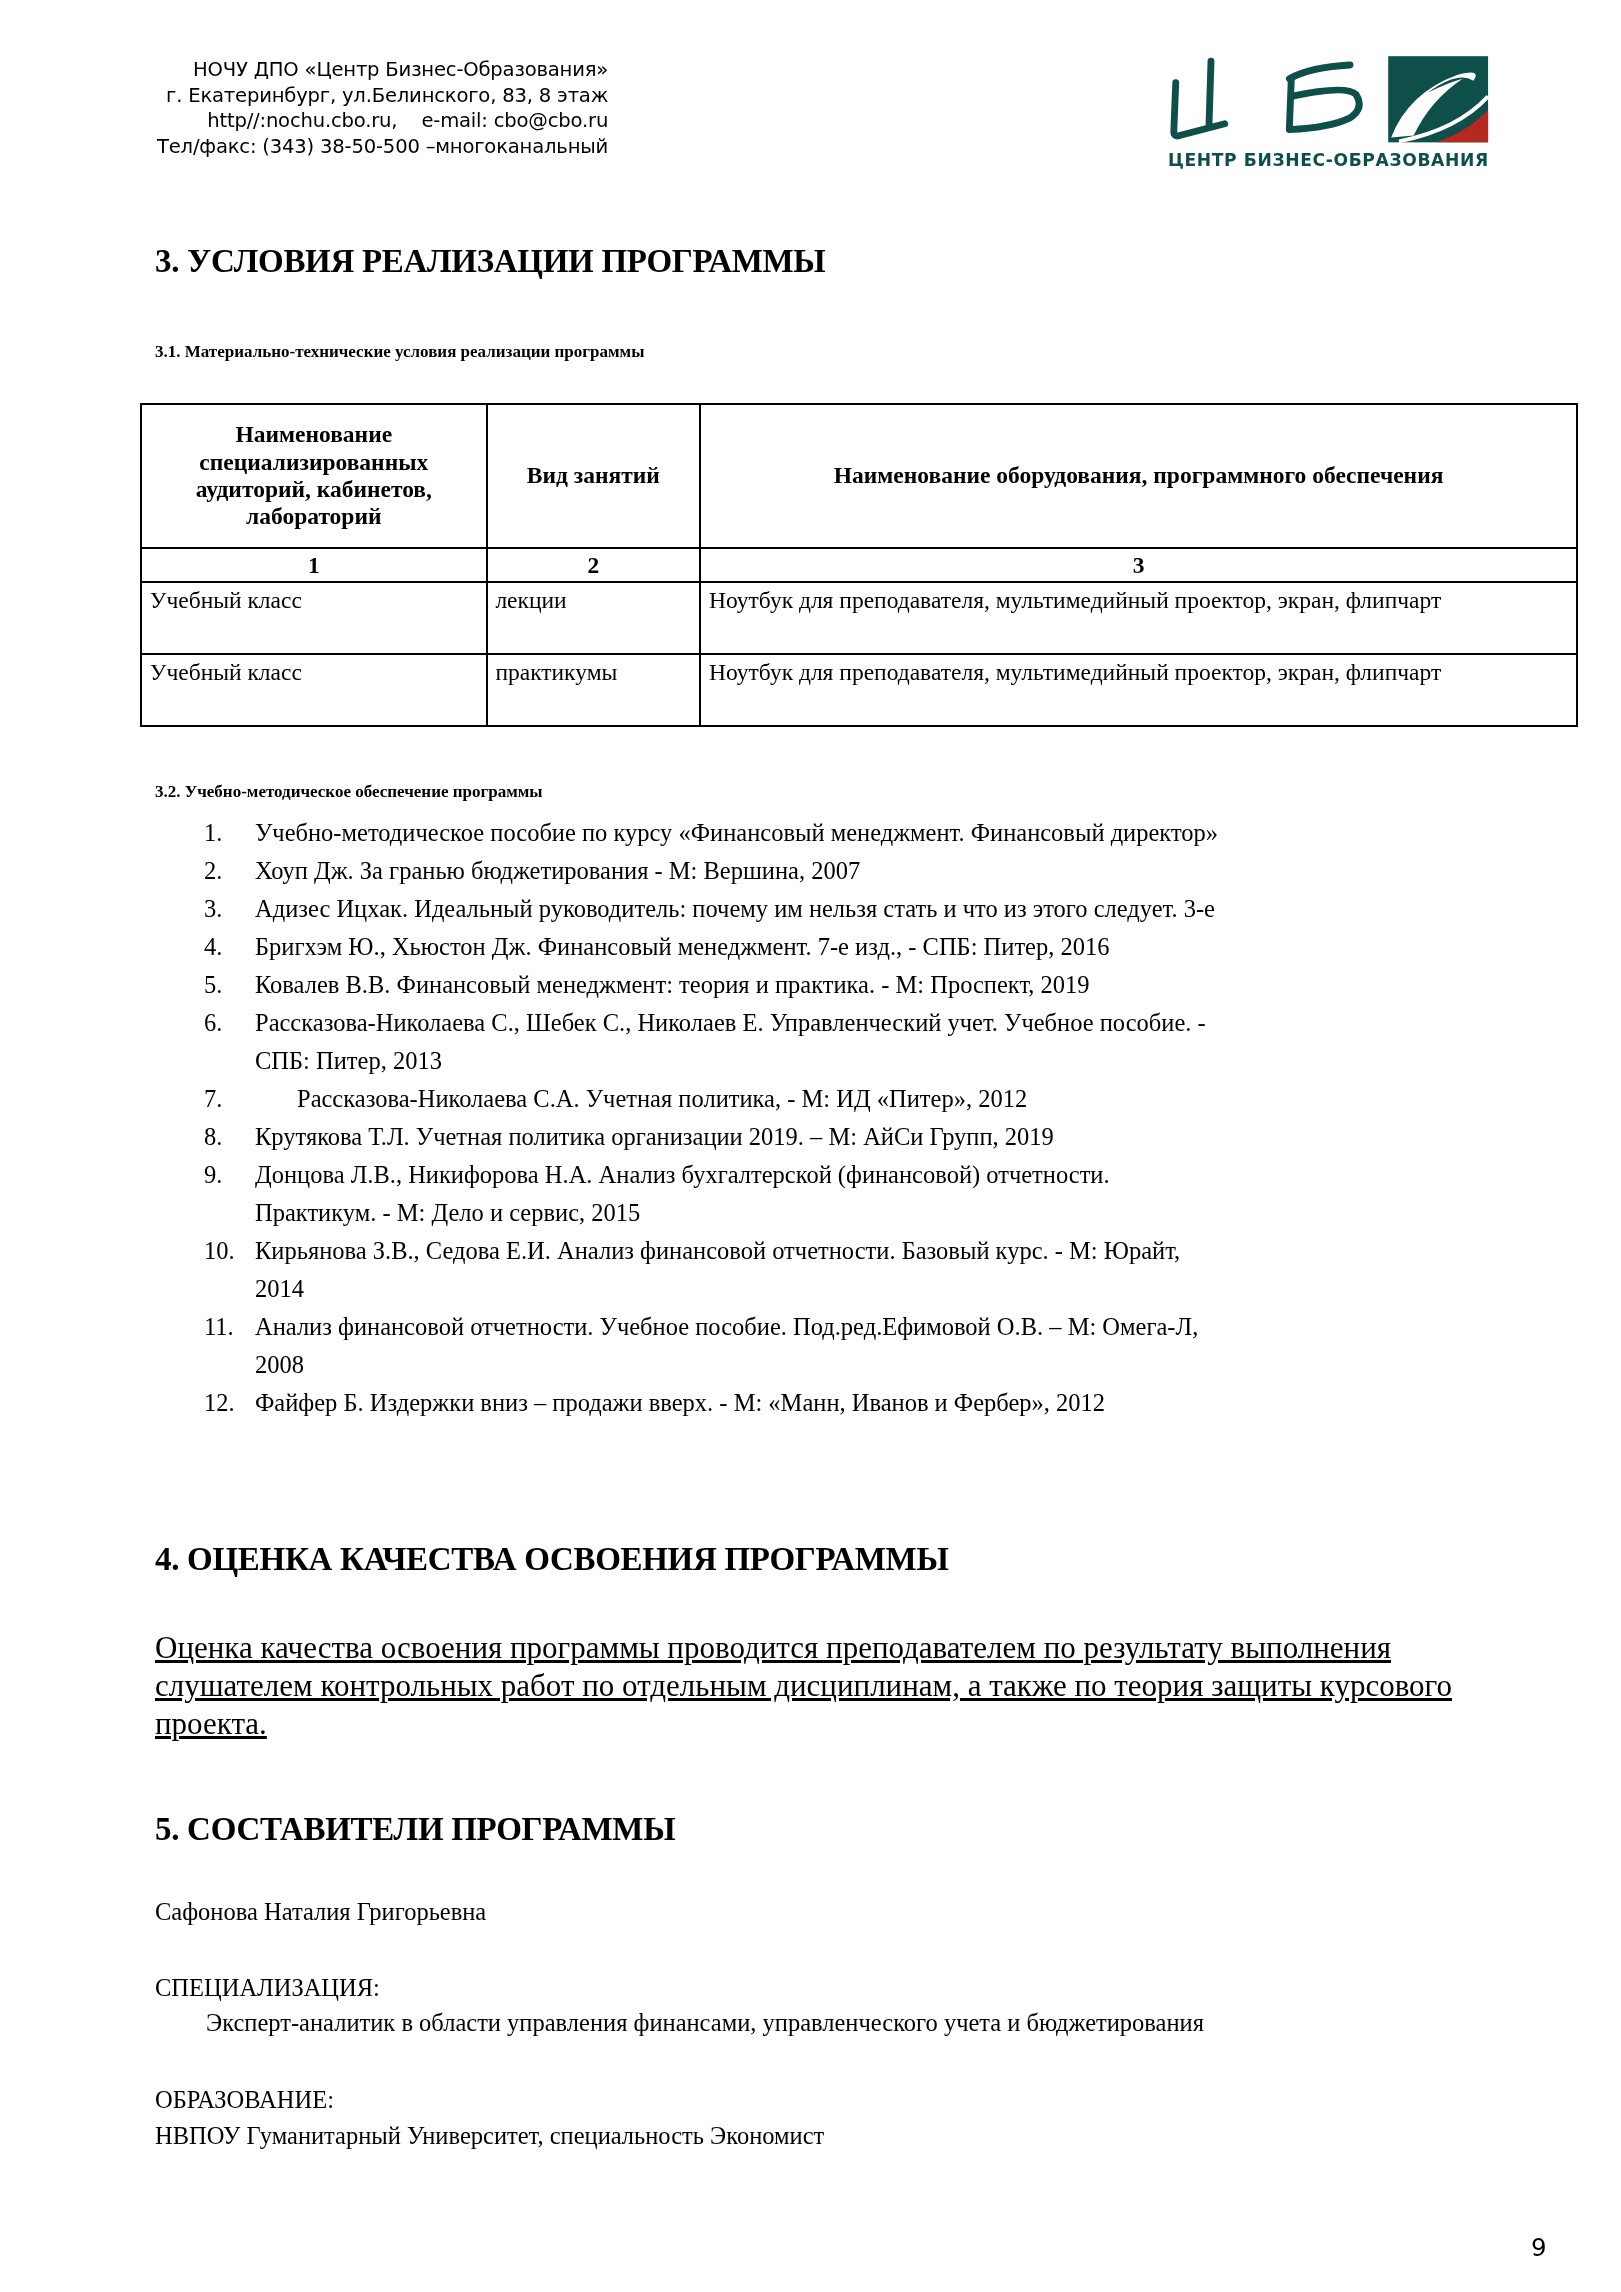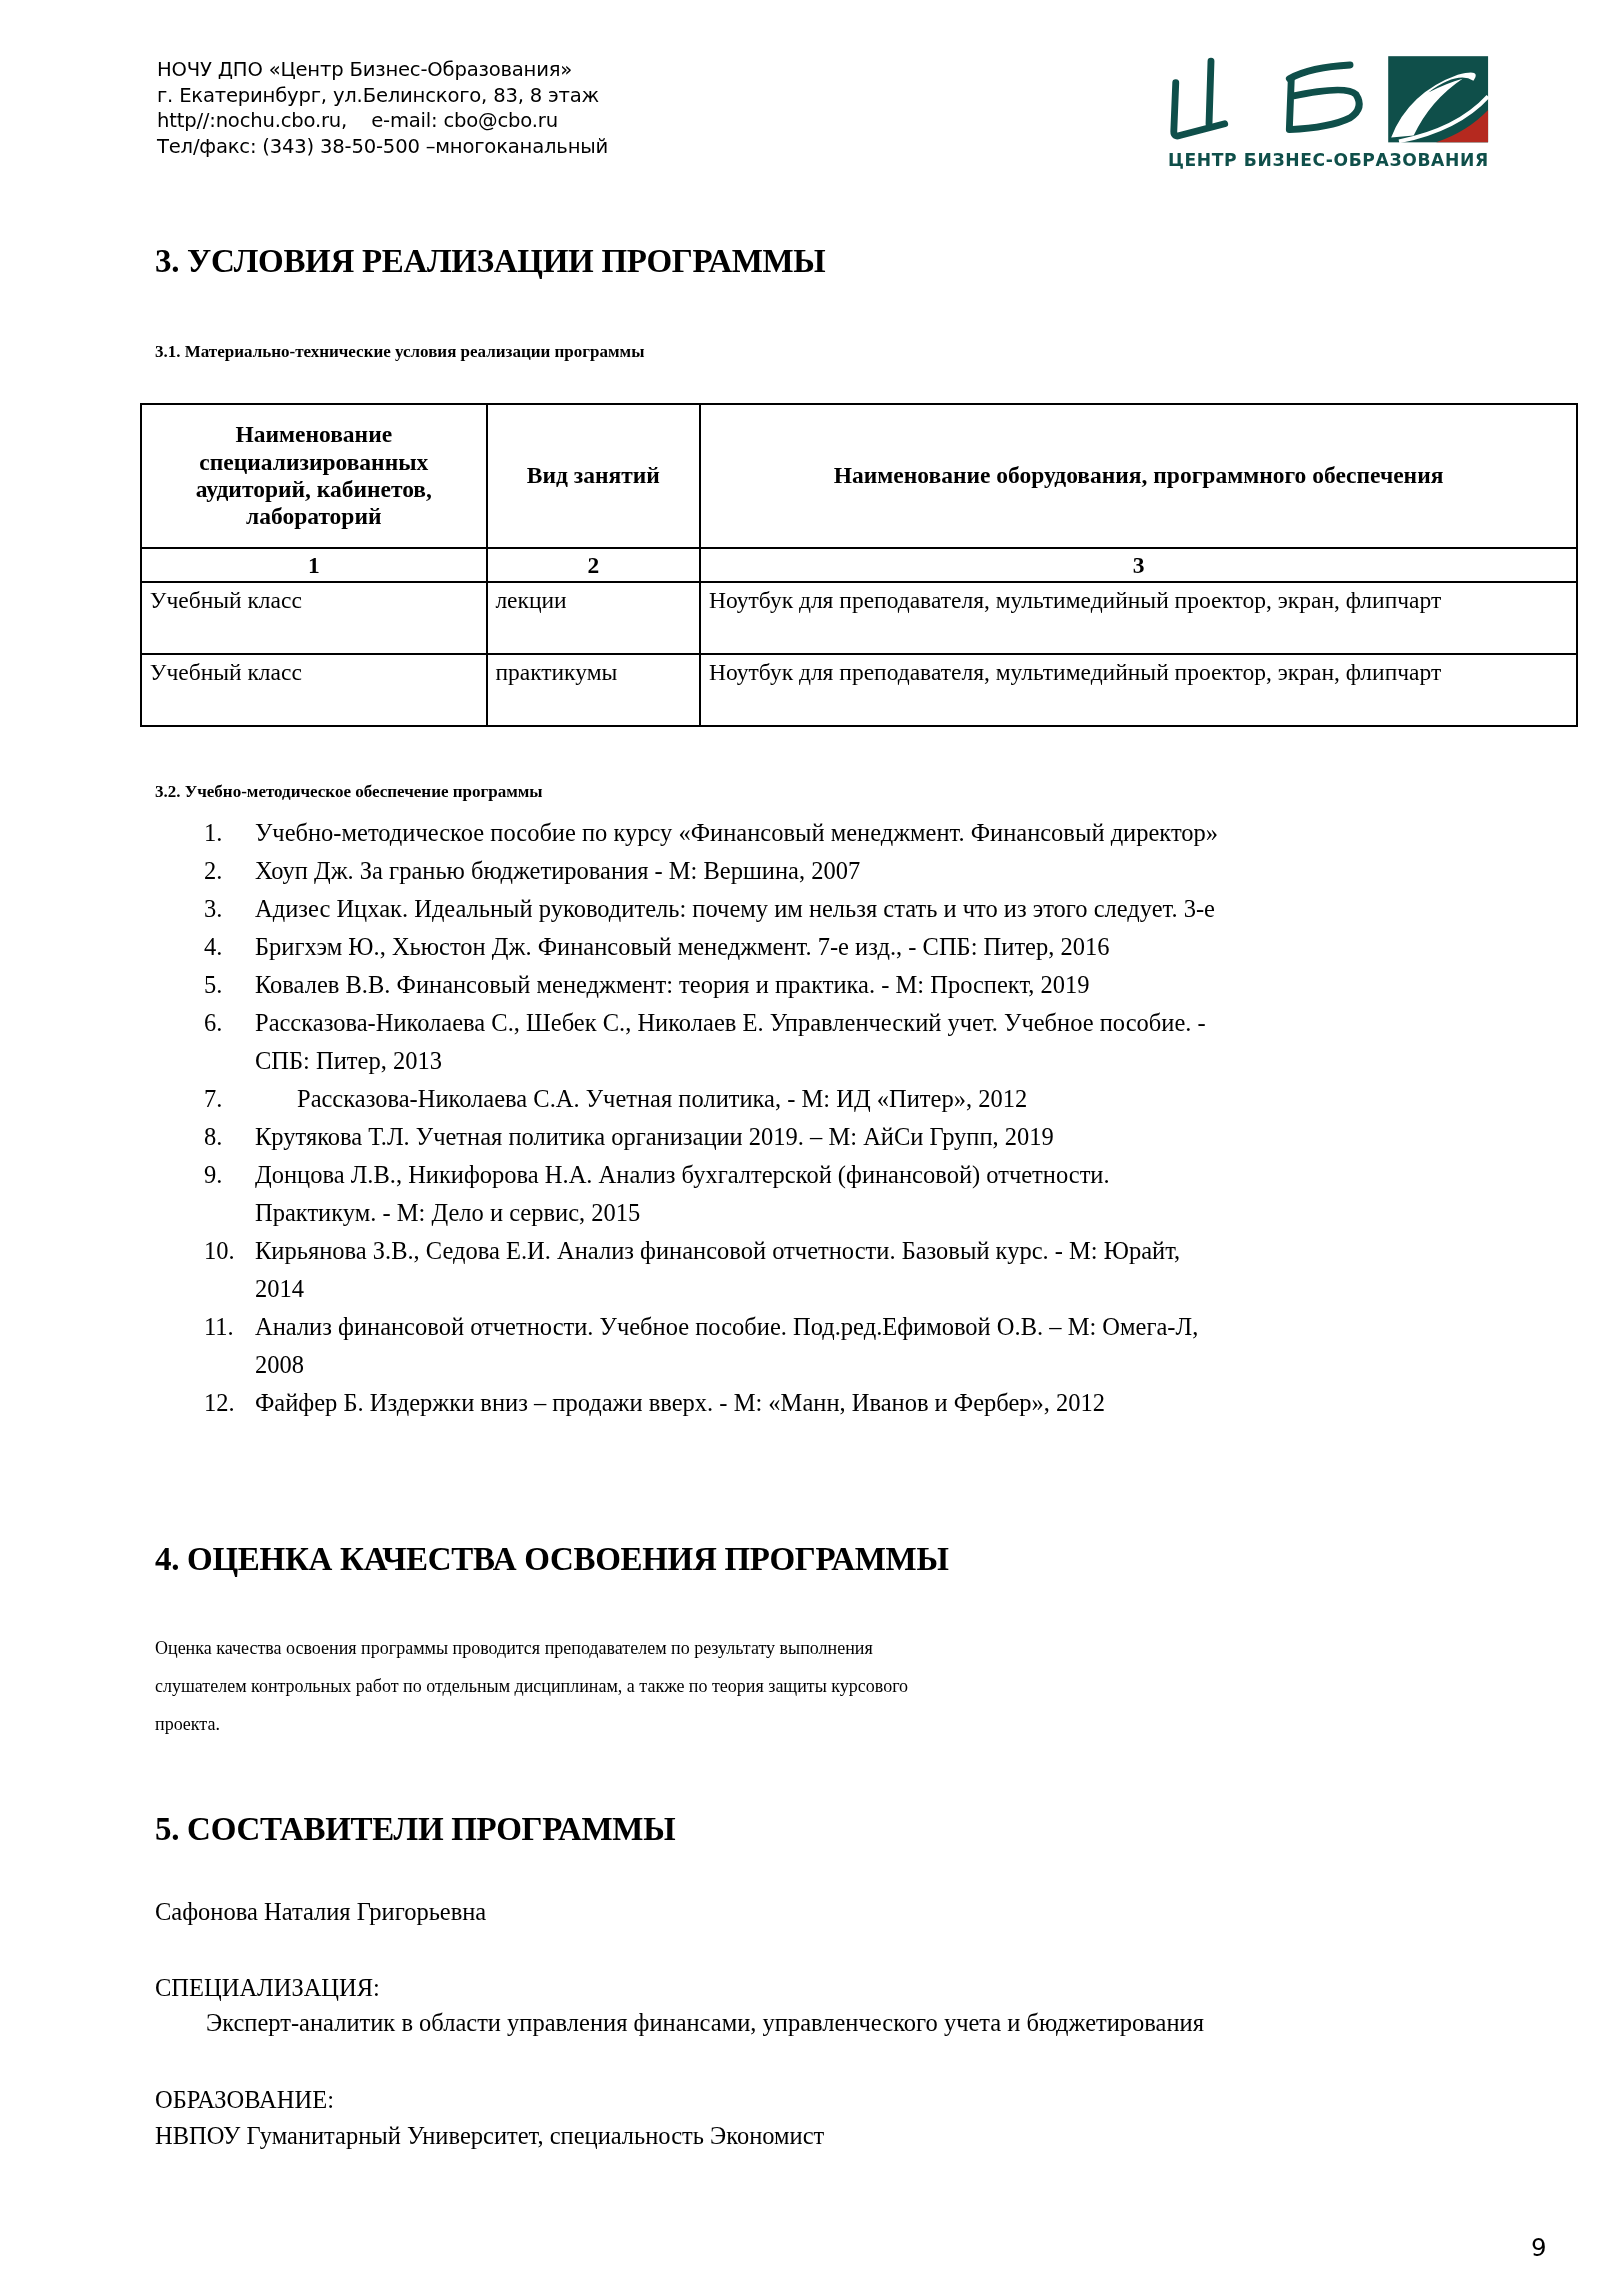"НОЧУ ДПО «Центр Бизнес-Образования»" #org-header { text-align: none -> right }
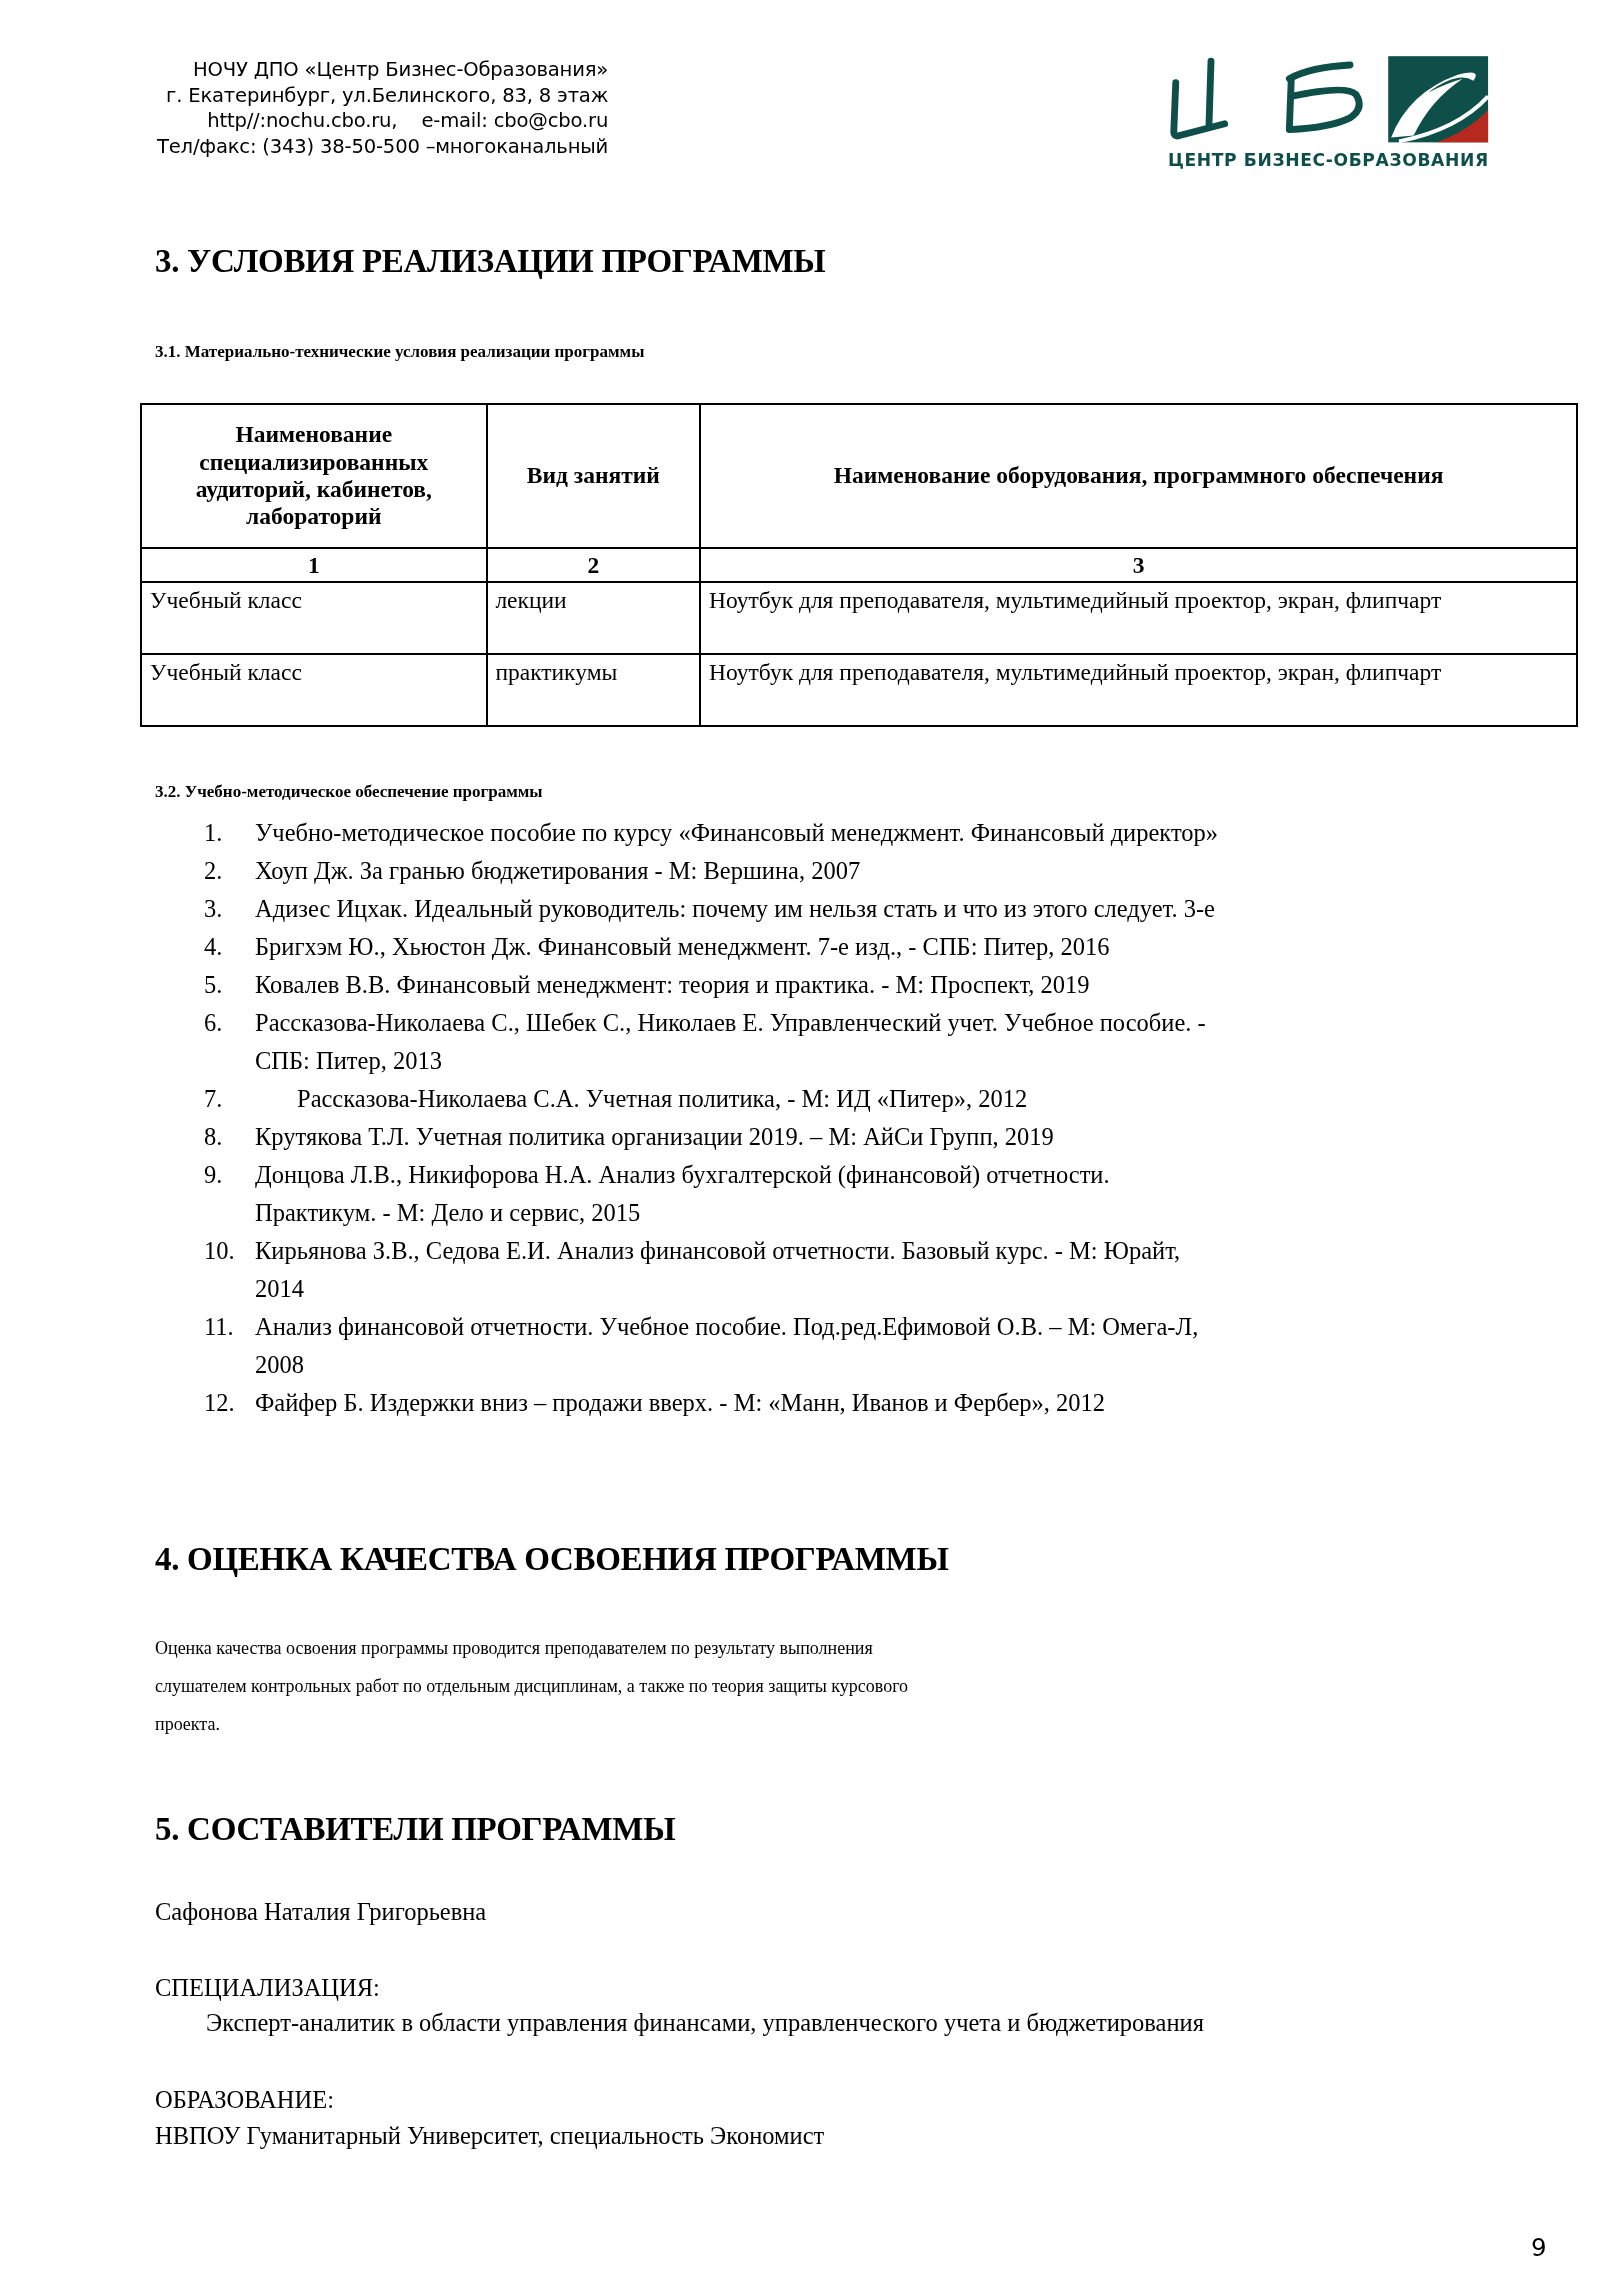"Оценка качества освоения программы" .para { font-size: 18px -> 31px; text-decoration: none -> underline }
